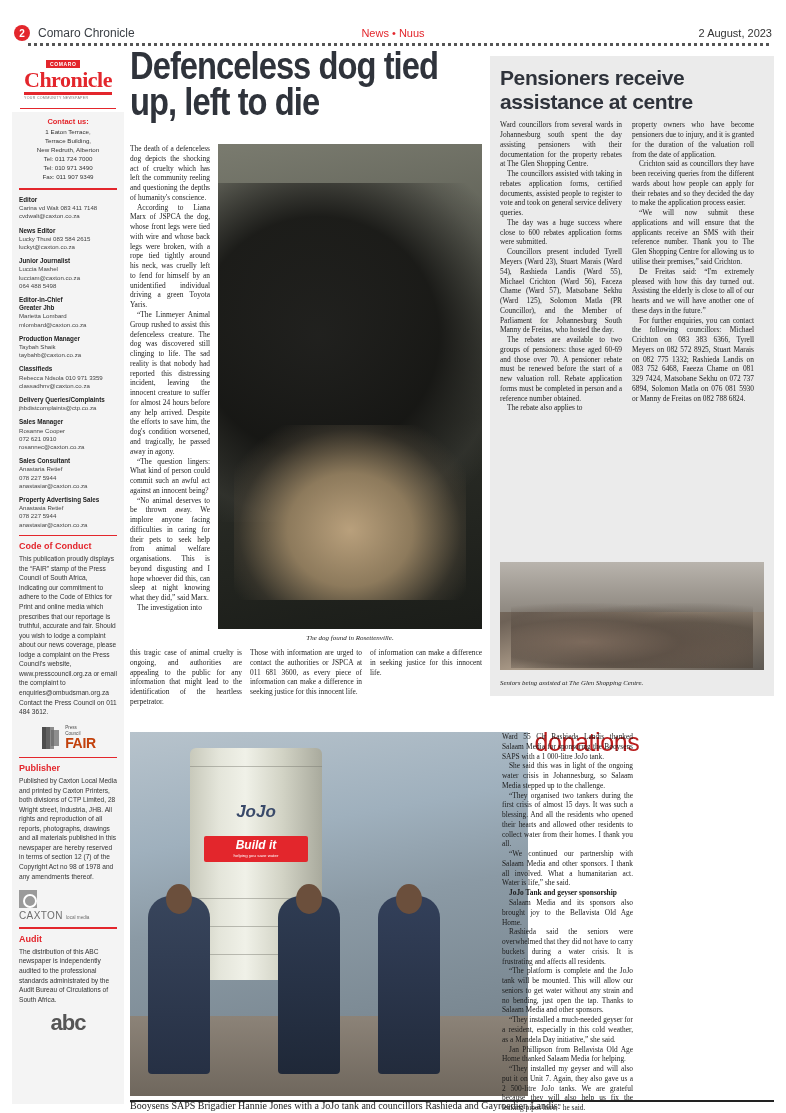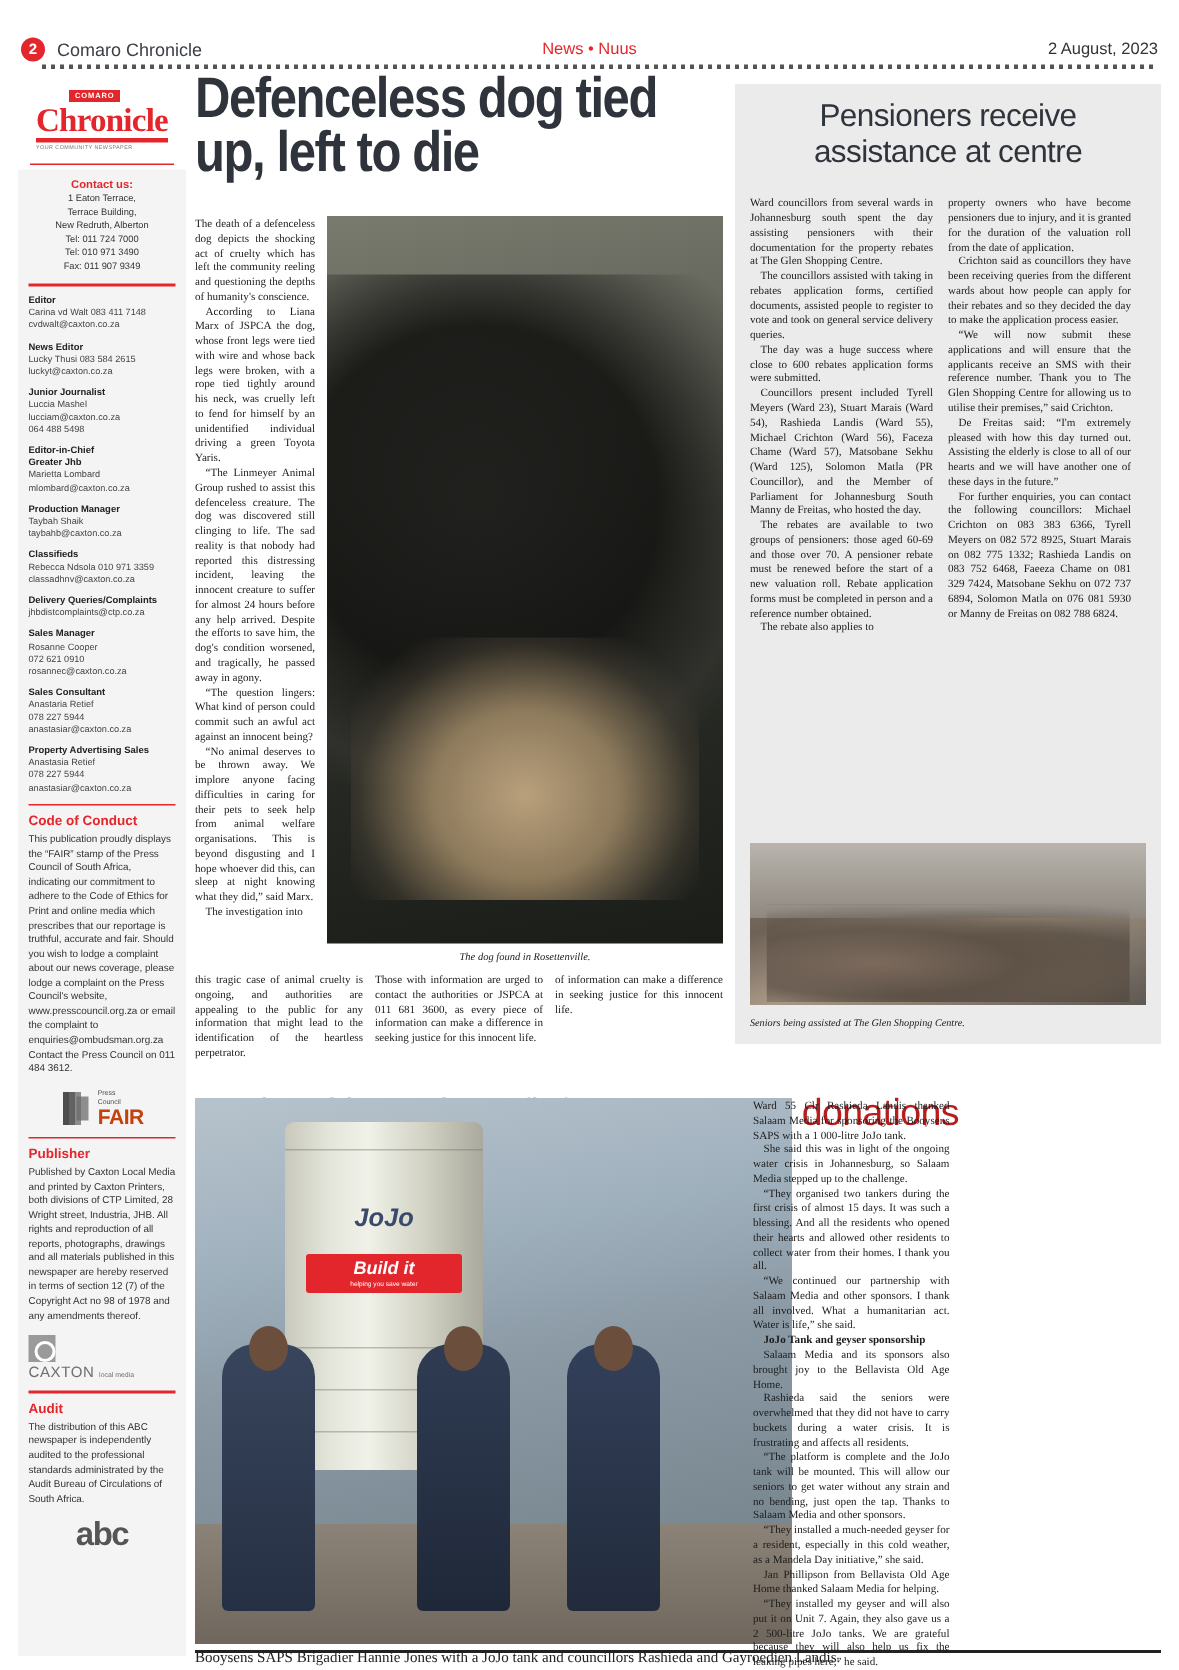"Pensioners receive assistance at centre" .hl-pens { font-weight: normal -> bold; margin-bottom: 16px -> 6px; text-align: center -> none }
